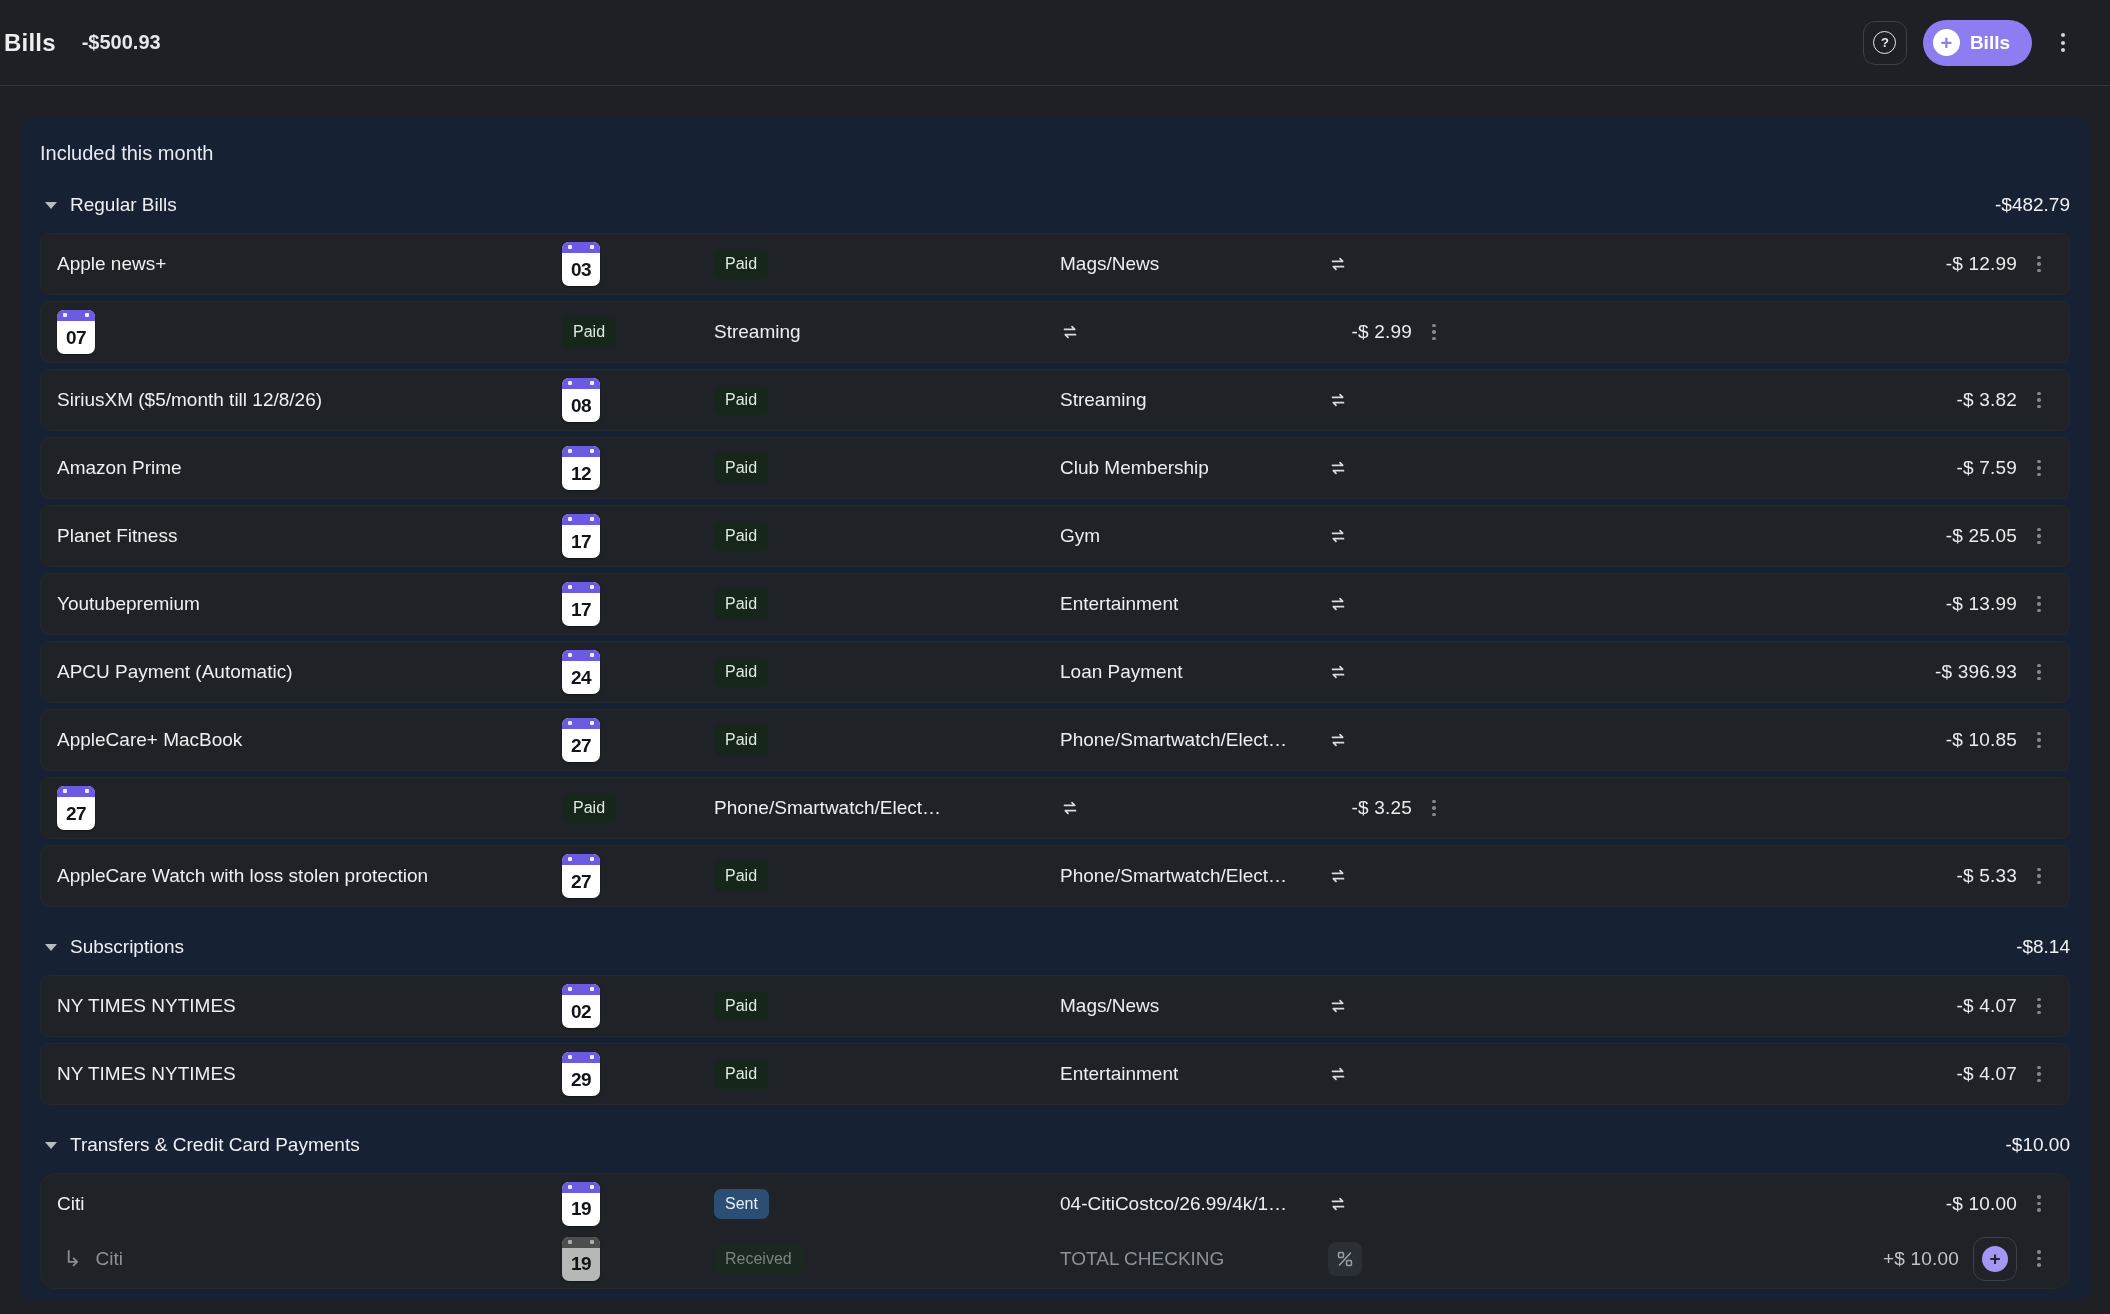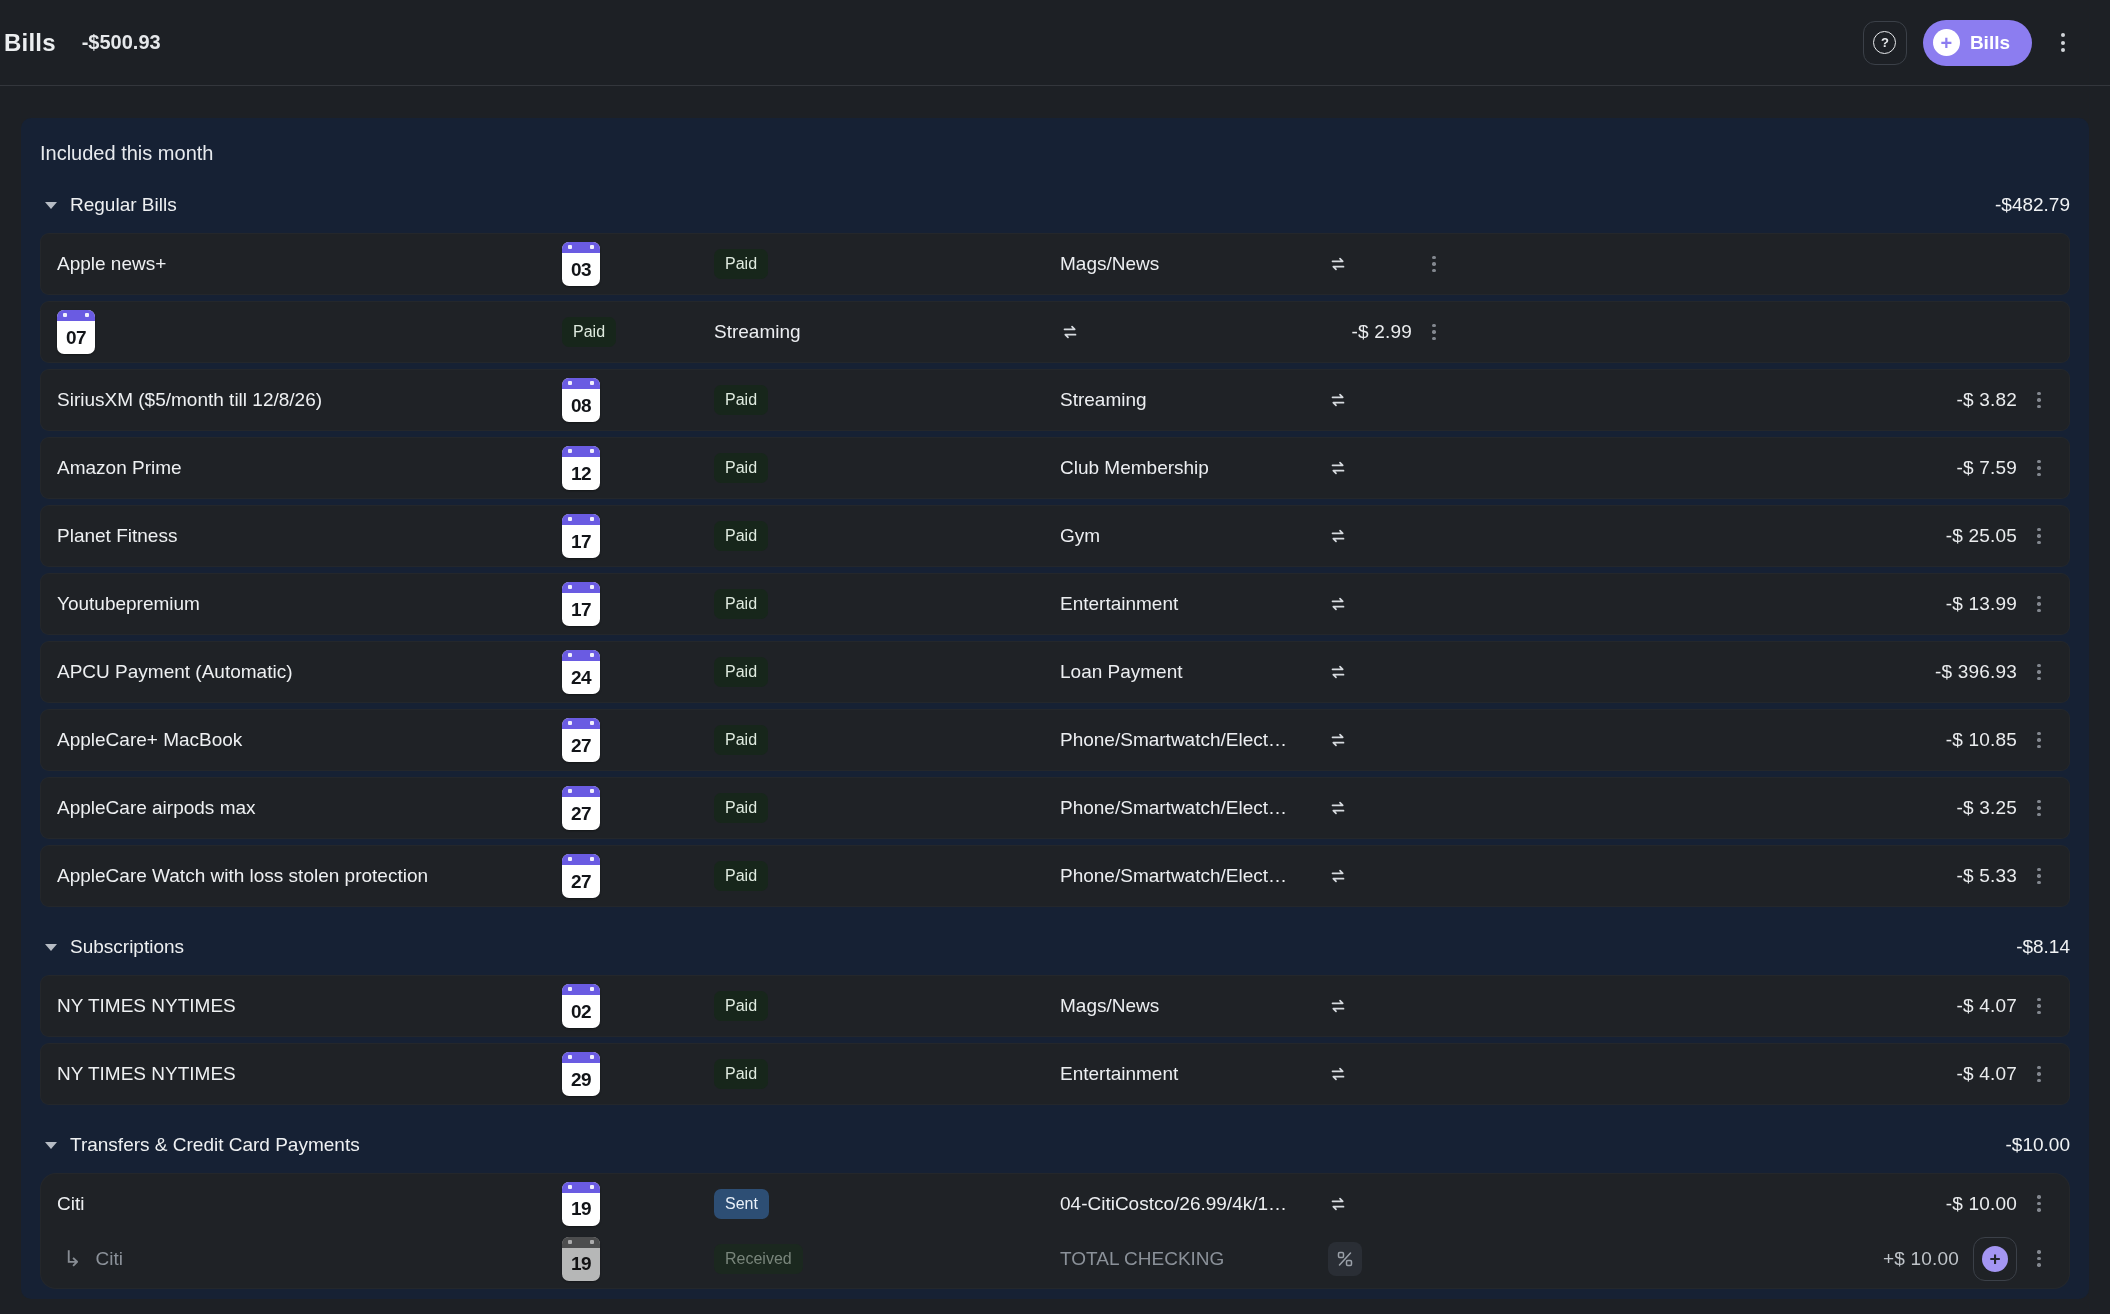"-$ 12.99" div.amount { html: none -> <div> <span>-$ 12.99</span> </div> }
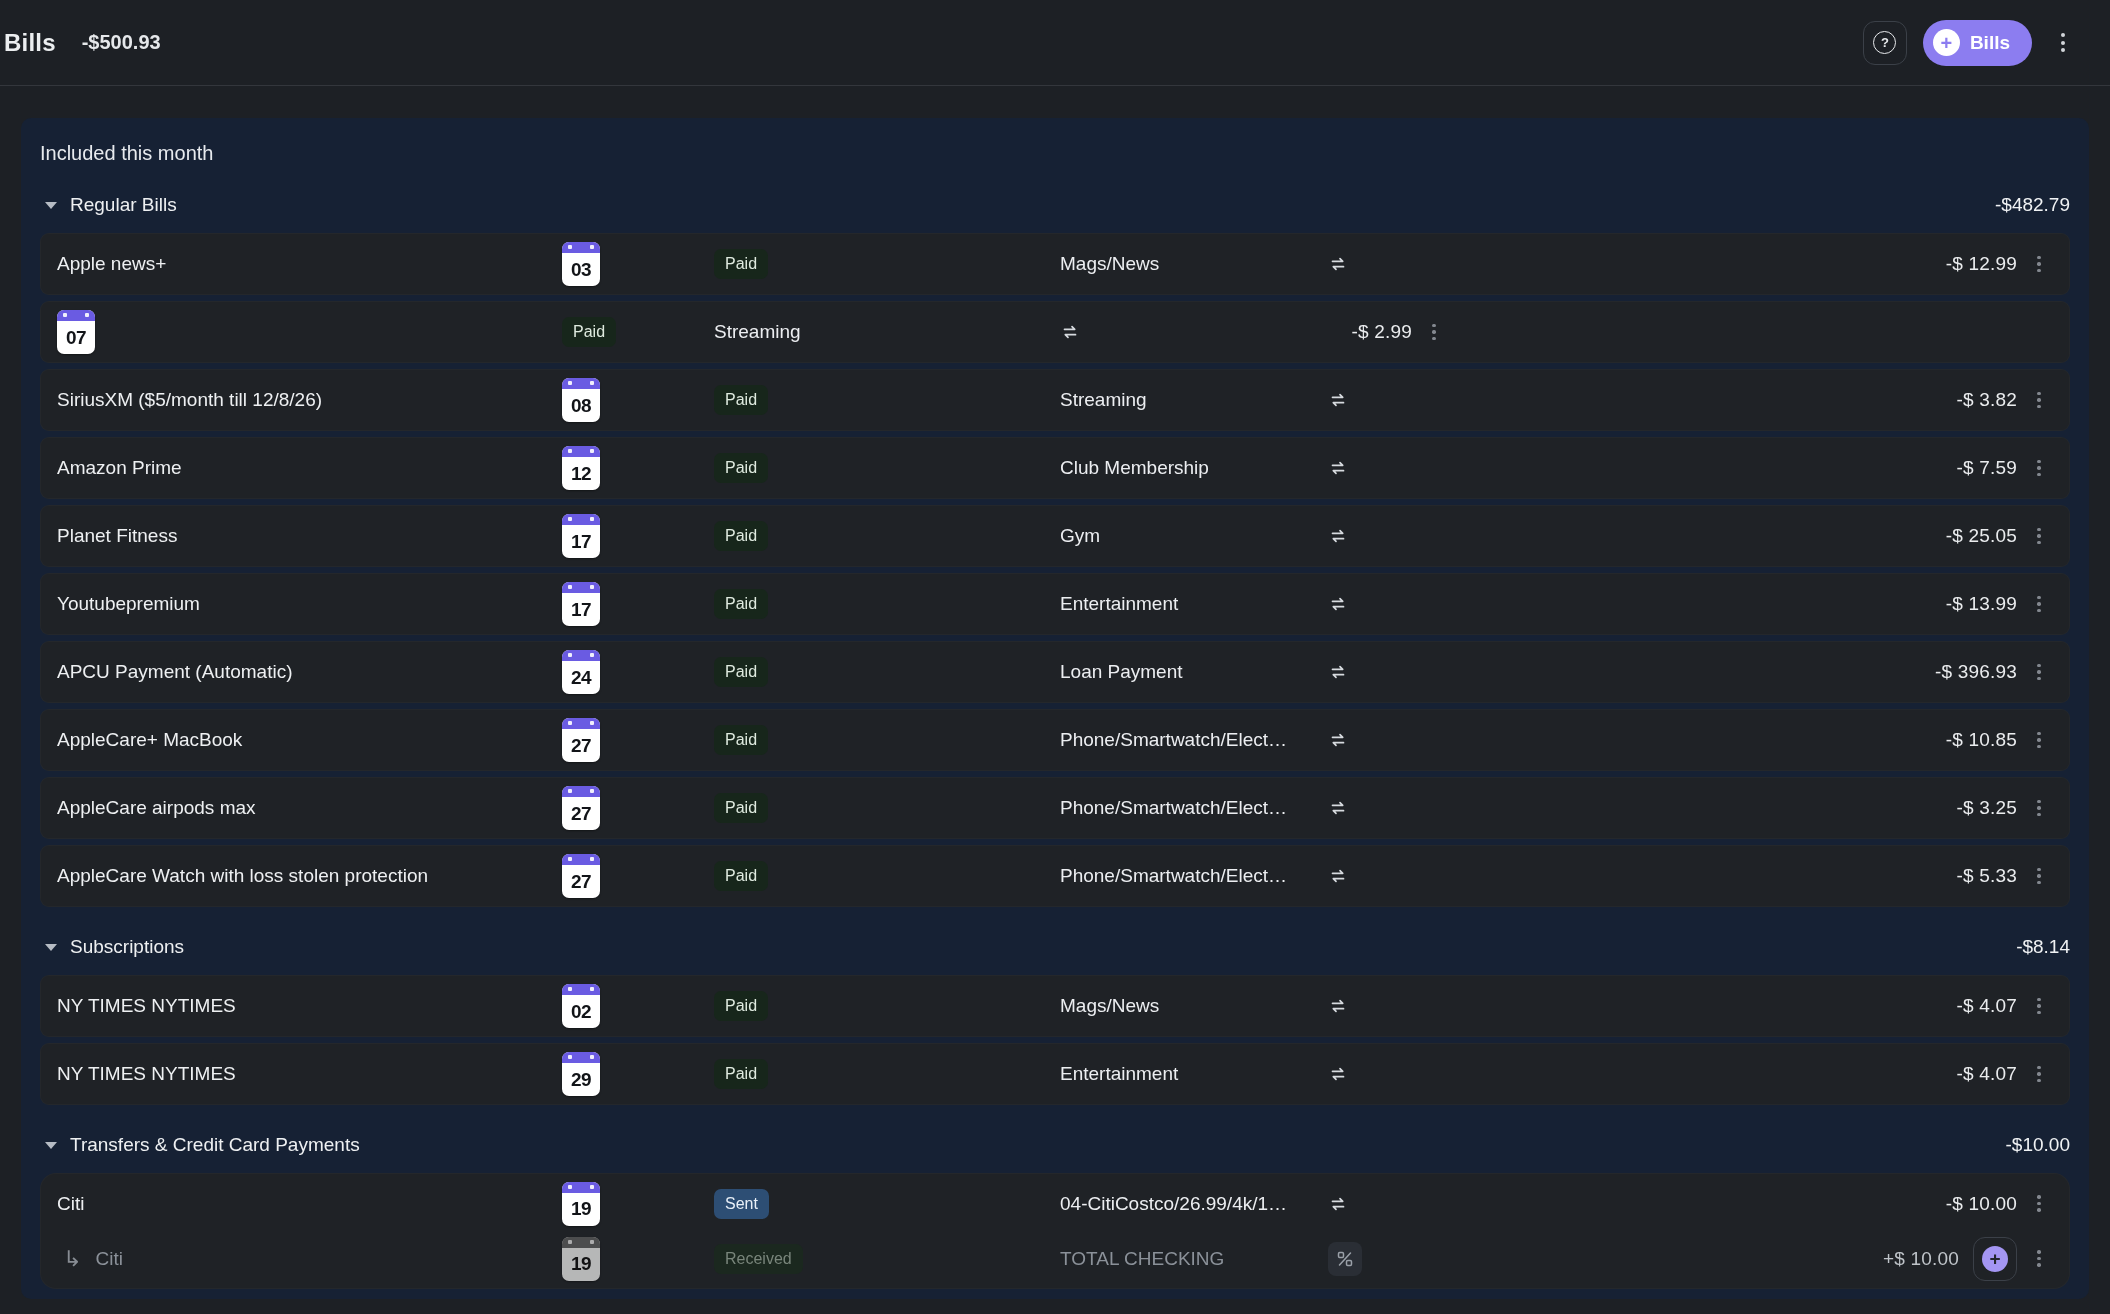"AppleCare airpods max" div.name { html: <div> <span>AppleCare airpods max</span> </div> -> none }
